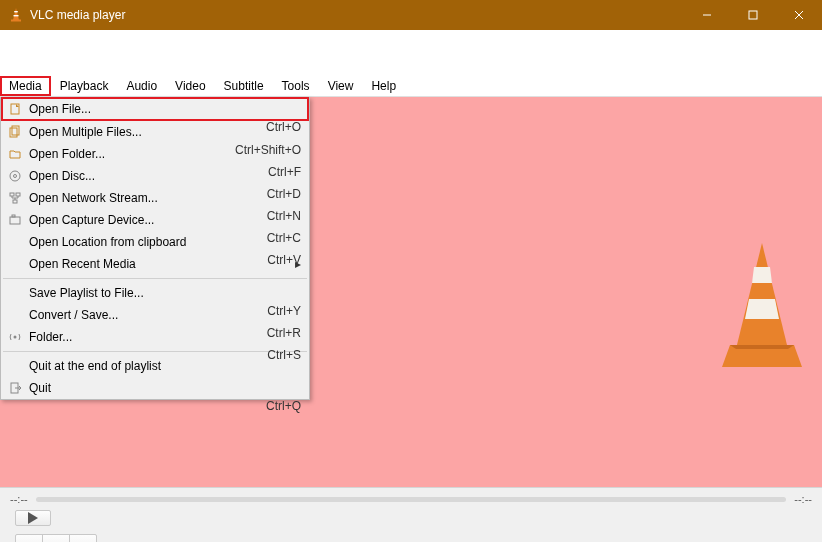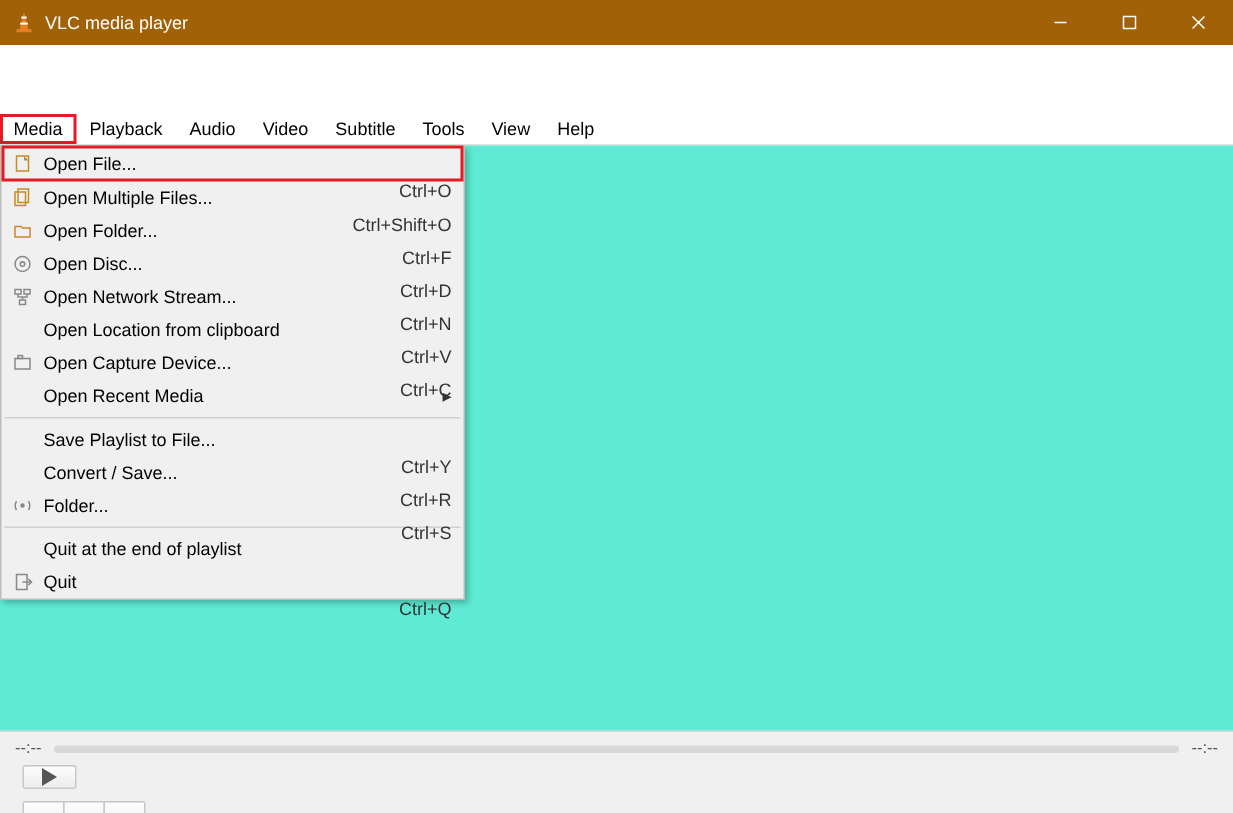"Open File..." .content { background: #5eead4 -> #fca5a5; justify-content: flex-start -> flex-end }
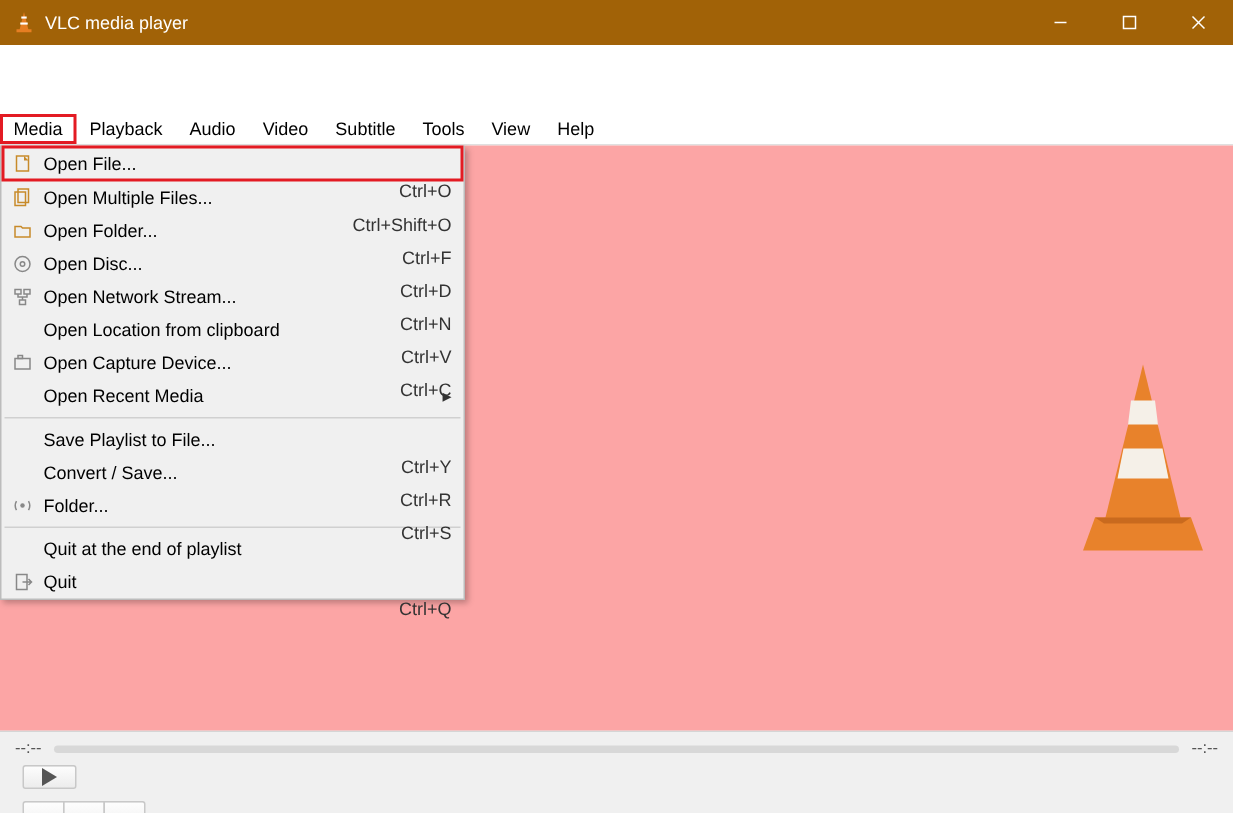"Open Location from clipboard" div.item { order: before "Open Capture Device..." -> after "Open Capture Device..." }
